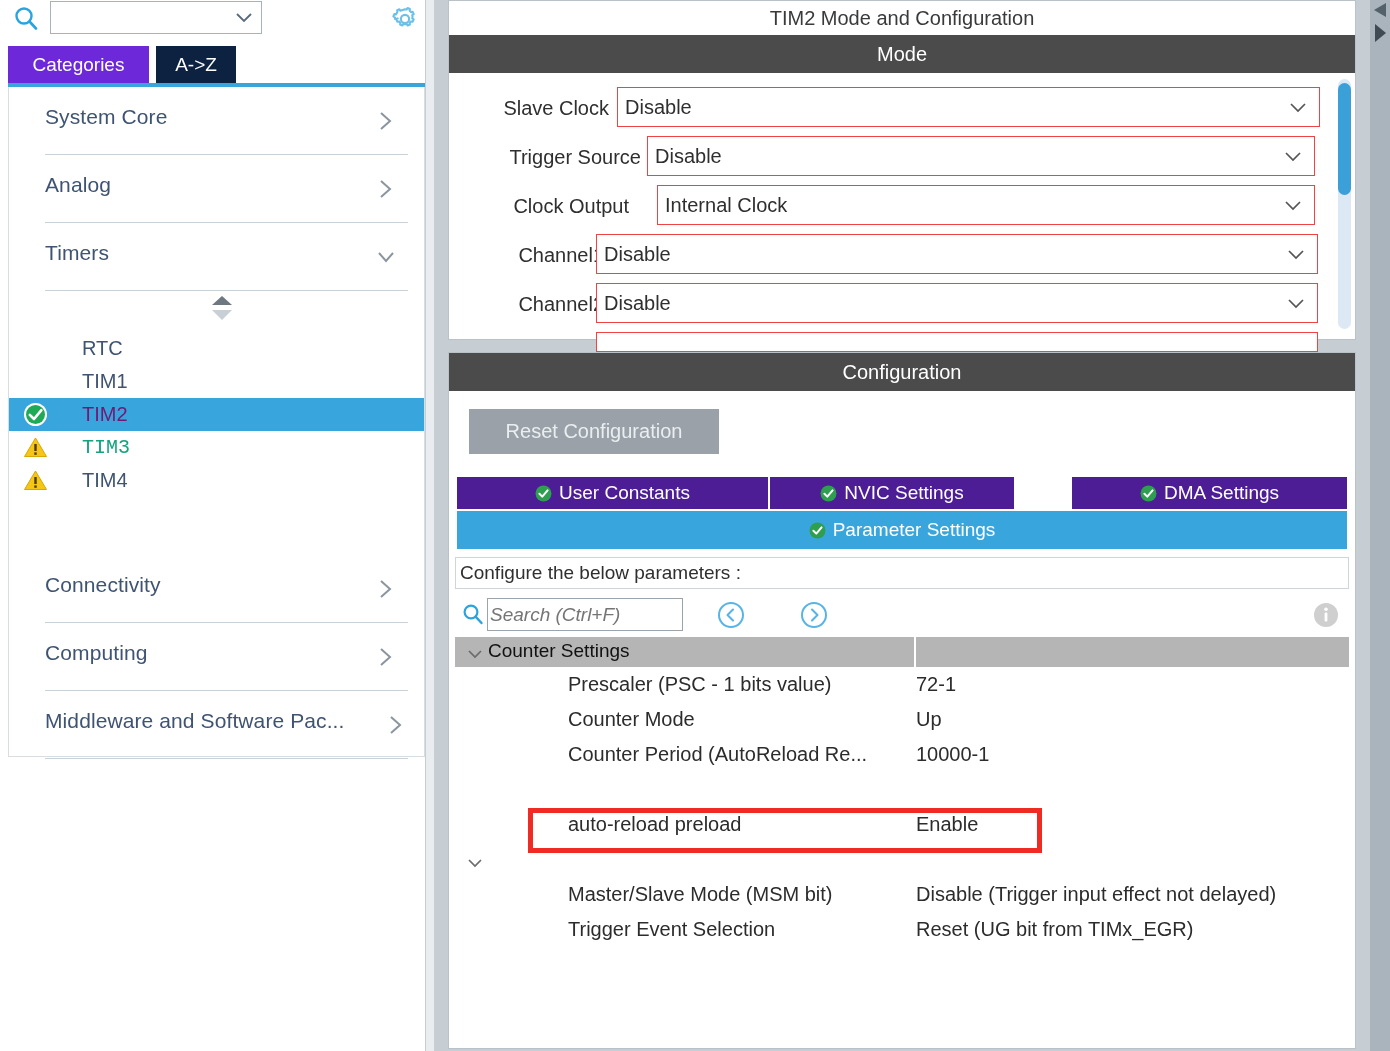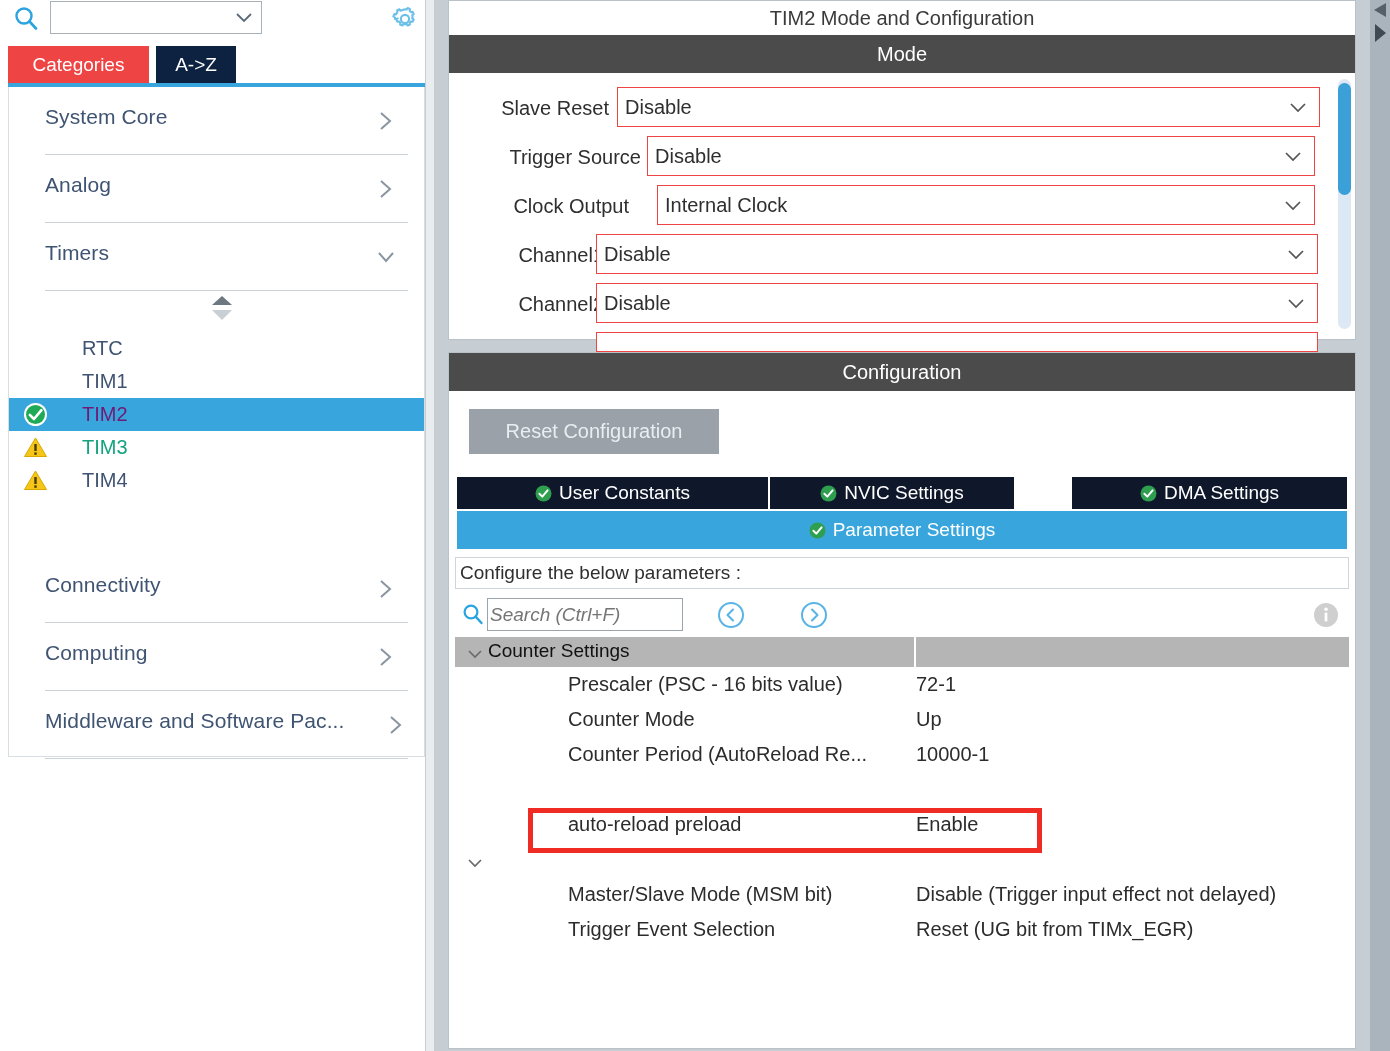"Categories" #tab-categories { background: #ef4444 -> #6d28d9 }
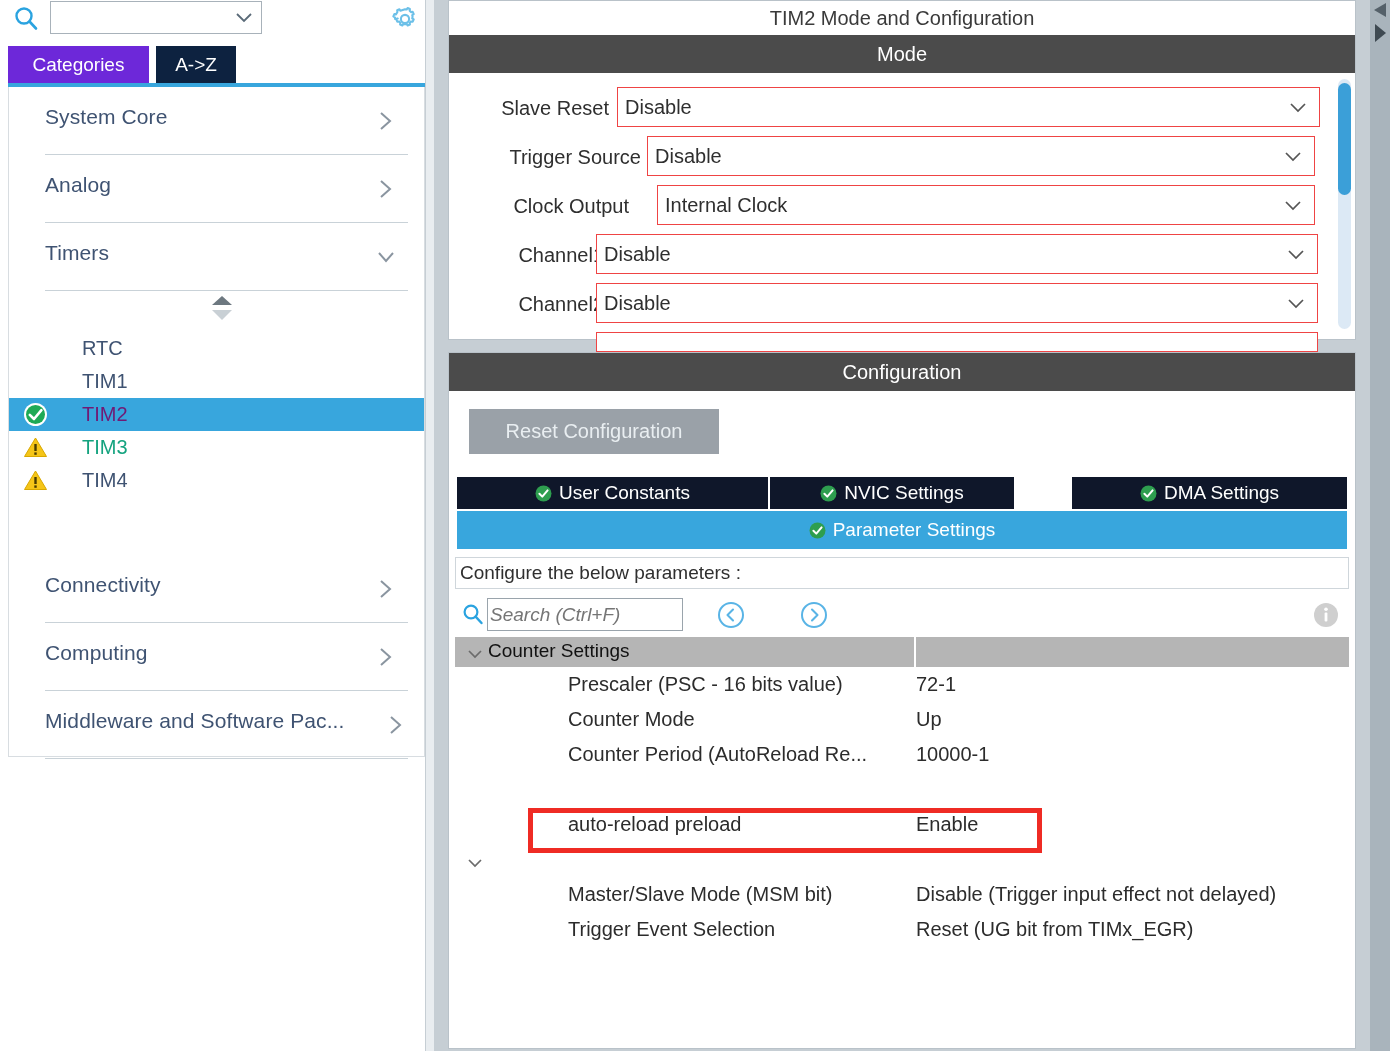"Slave Reset" span.mode-label { text: Reset -> Clock }
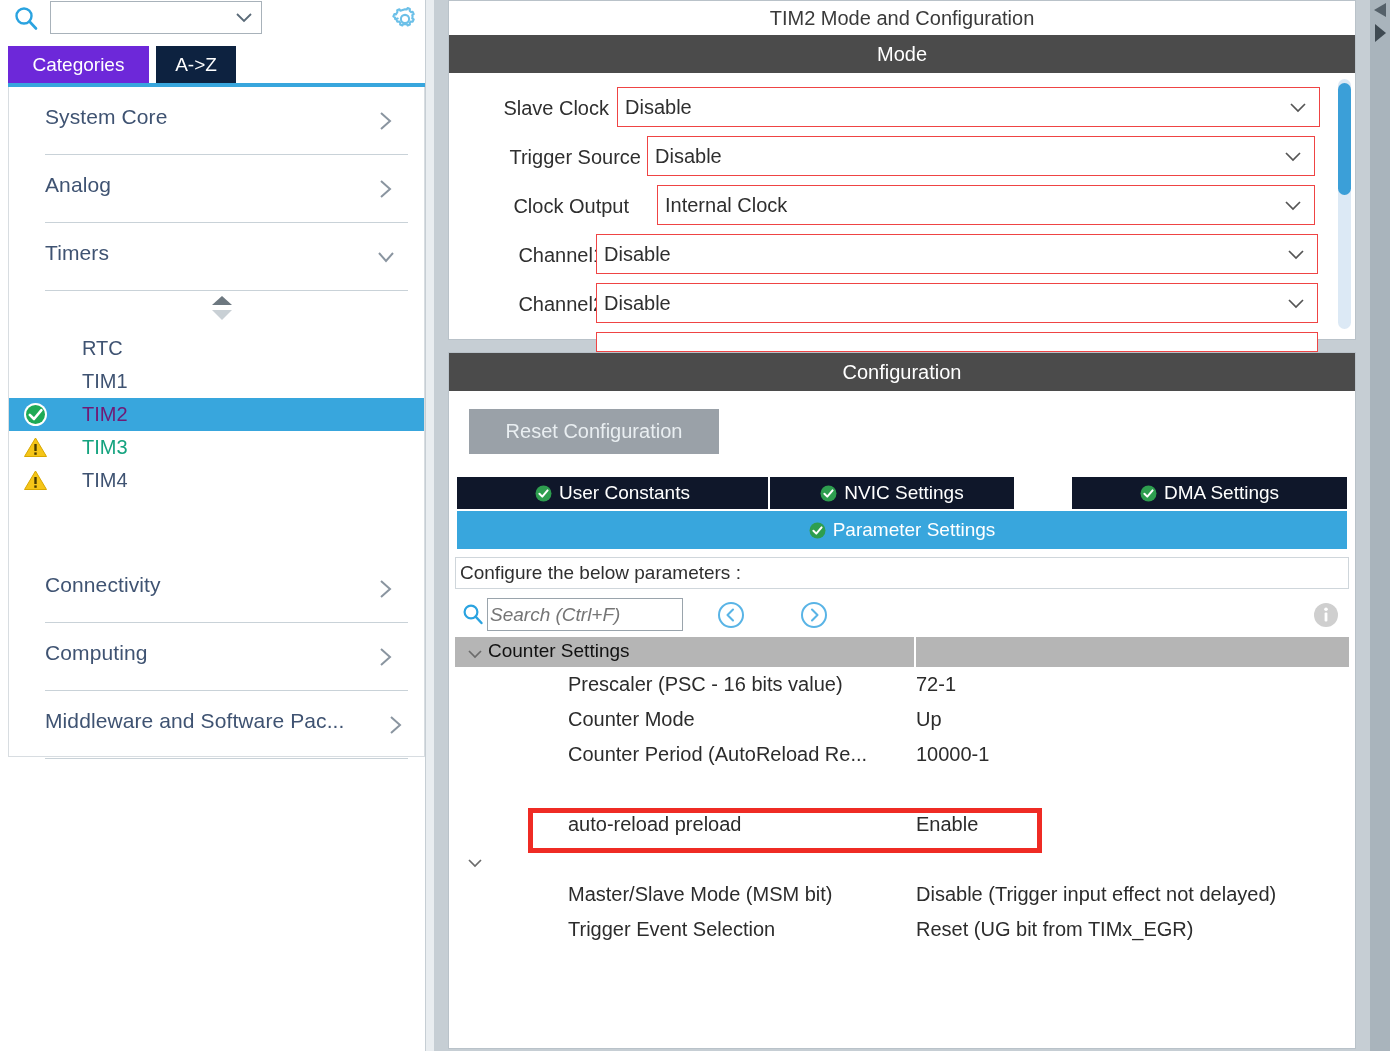"TIM3" .tim-name.green { font-family: none -> Liberation Mono, monospace }
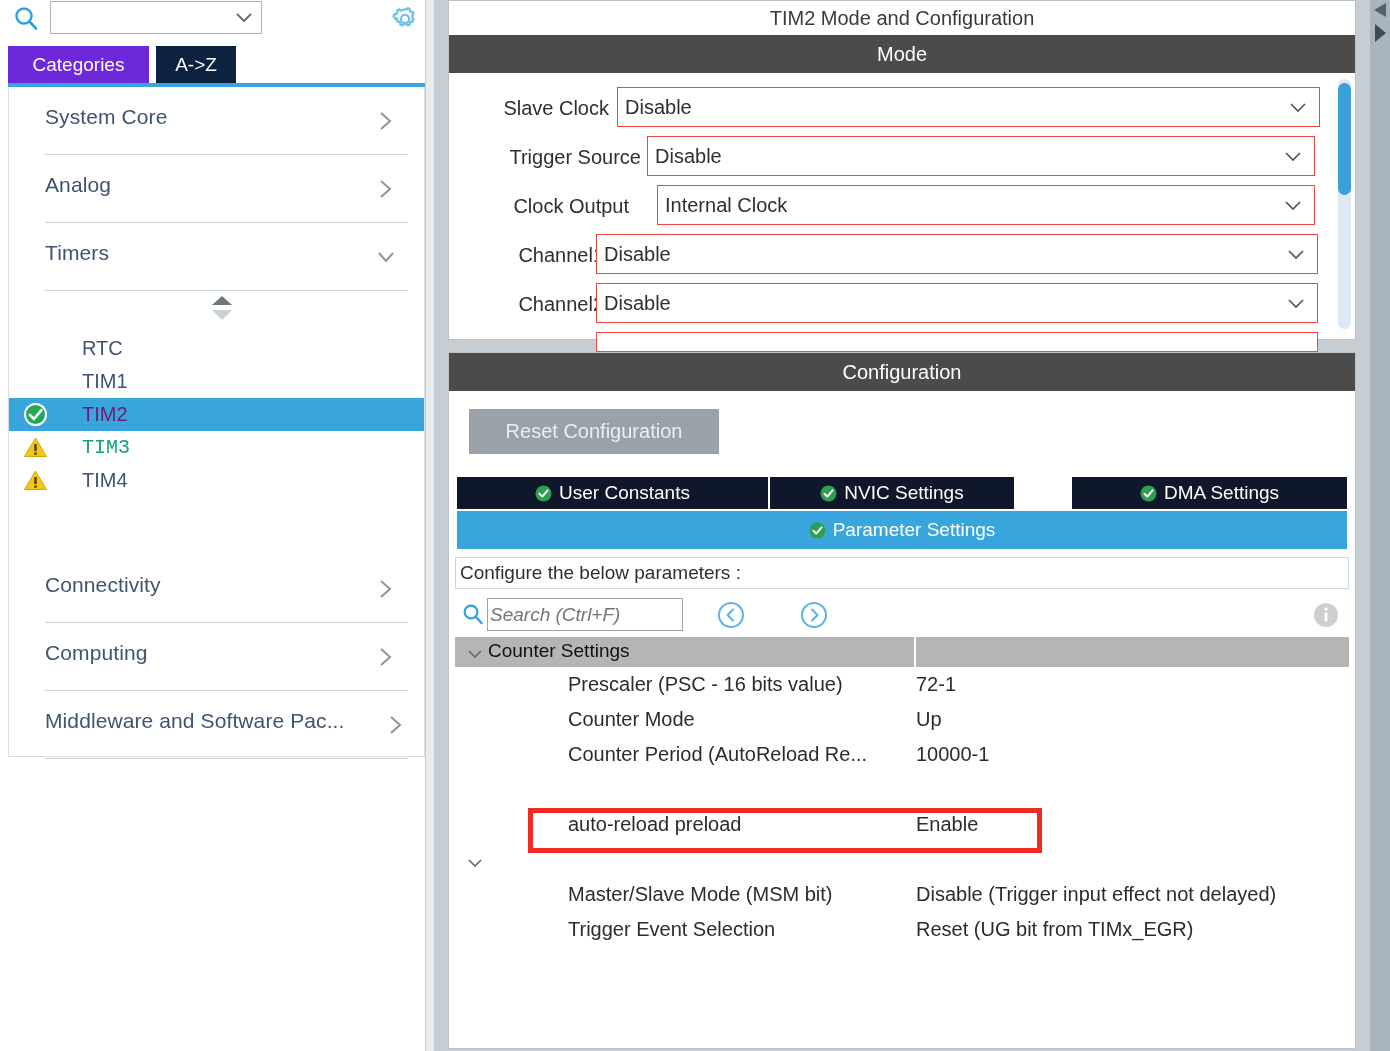"User Constants" .cfg-tab { background: #0f172a -> #4c1d95 }
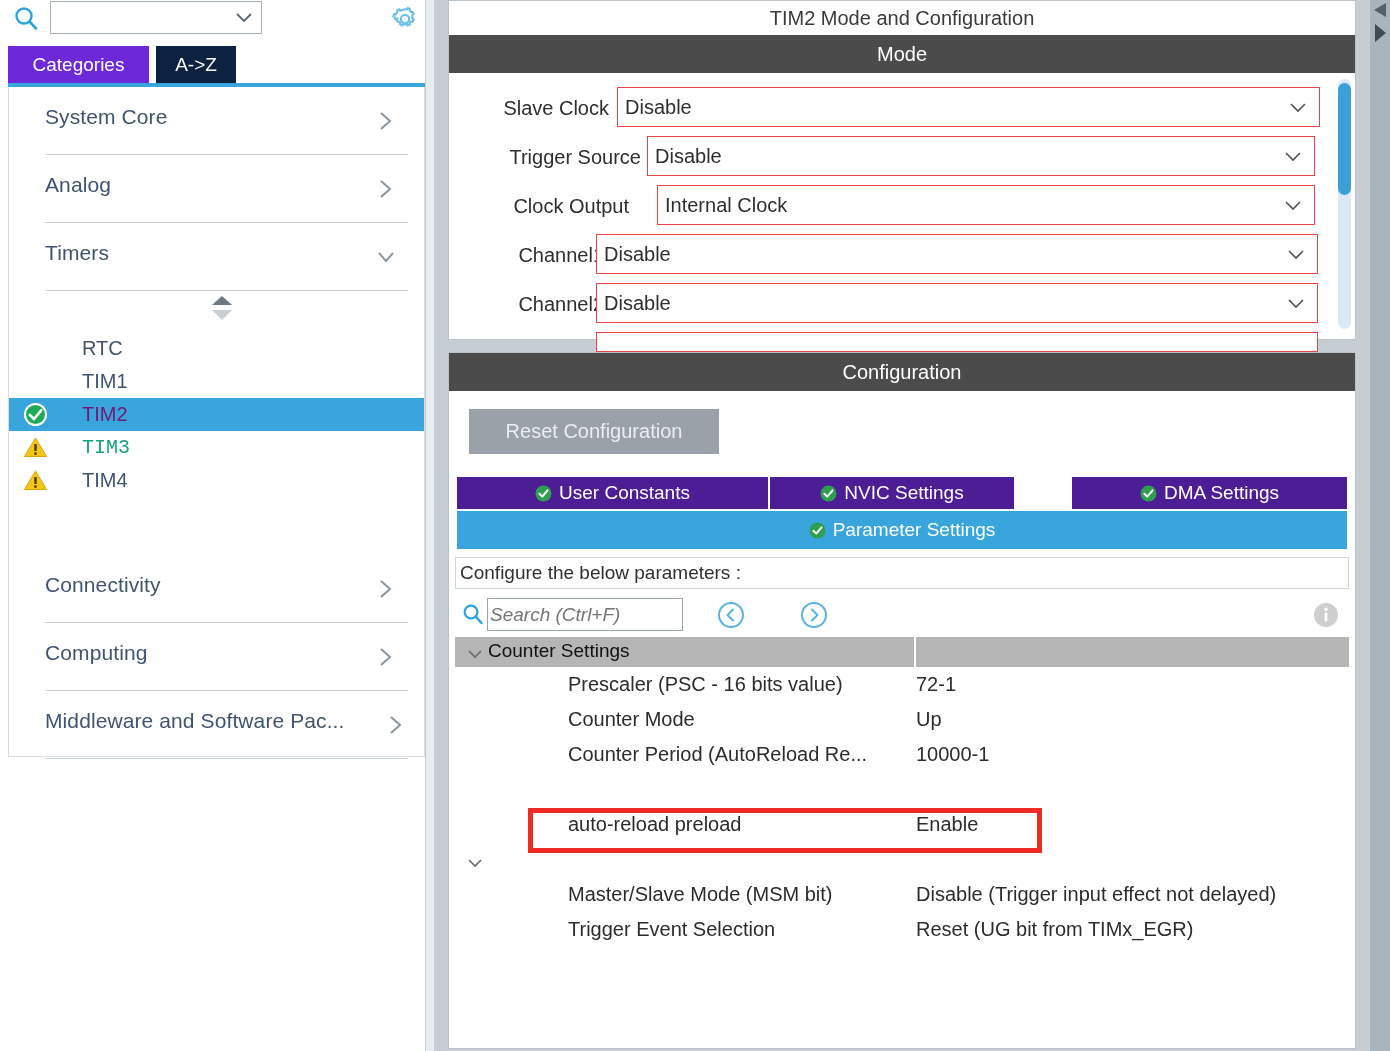"Prescaler (PSC - 16 bits" span.par-name { text: 16 -> 1 }
